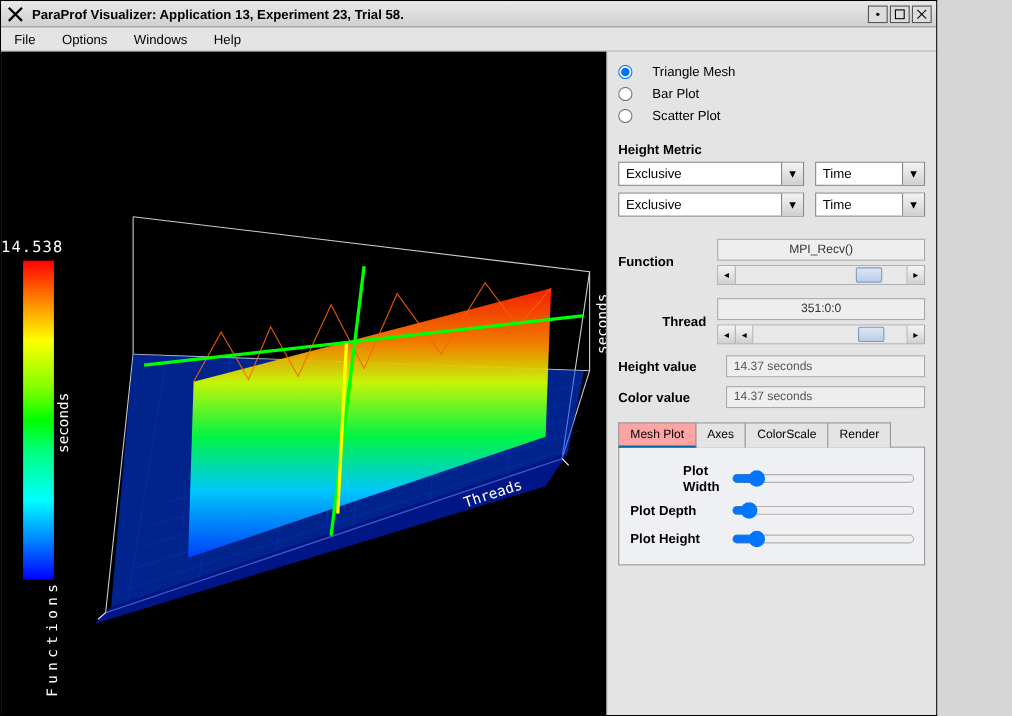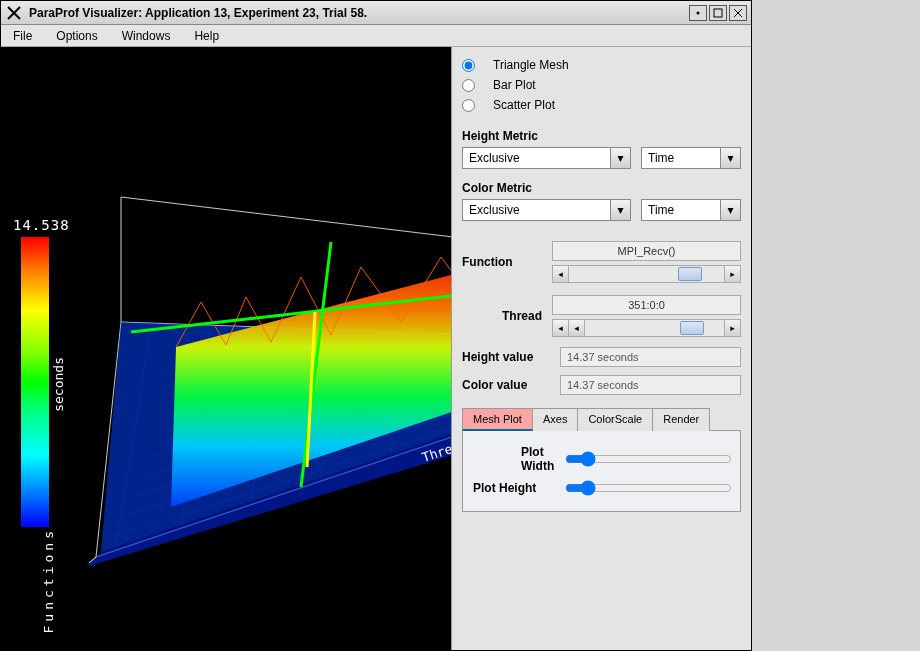"ParaProf Visualizer: Application 13," .window { width: 752px -> 852px }
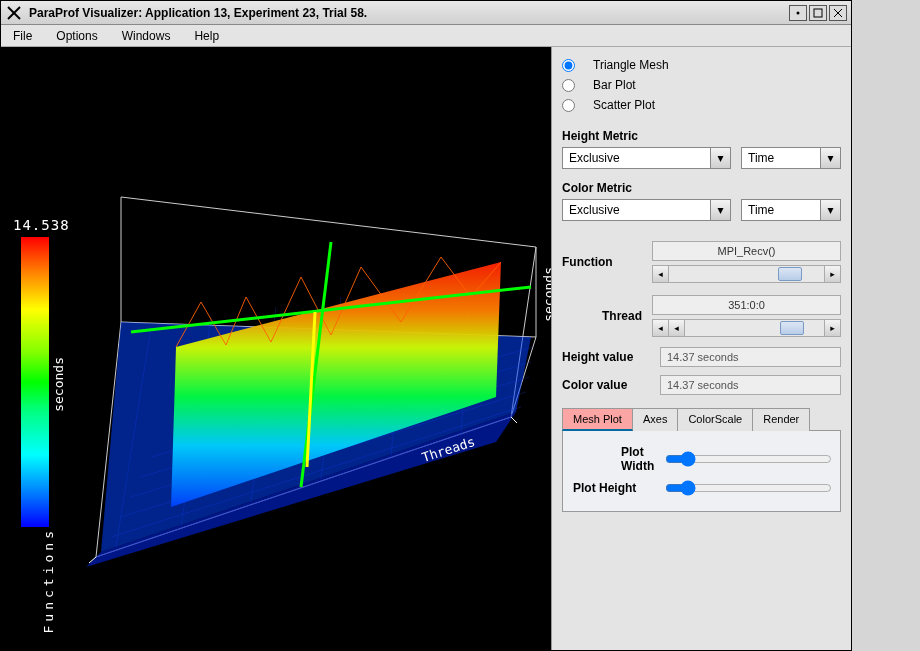"Color Metric" div.section-label { html: <div>Color Metric</div> -> none }
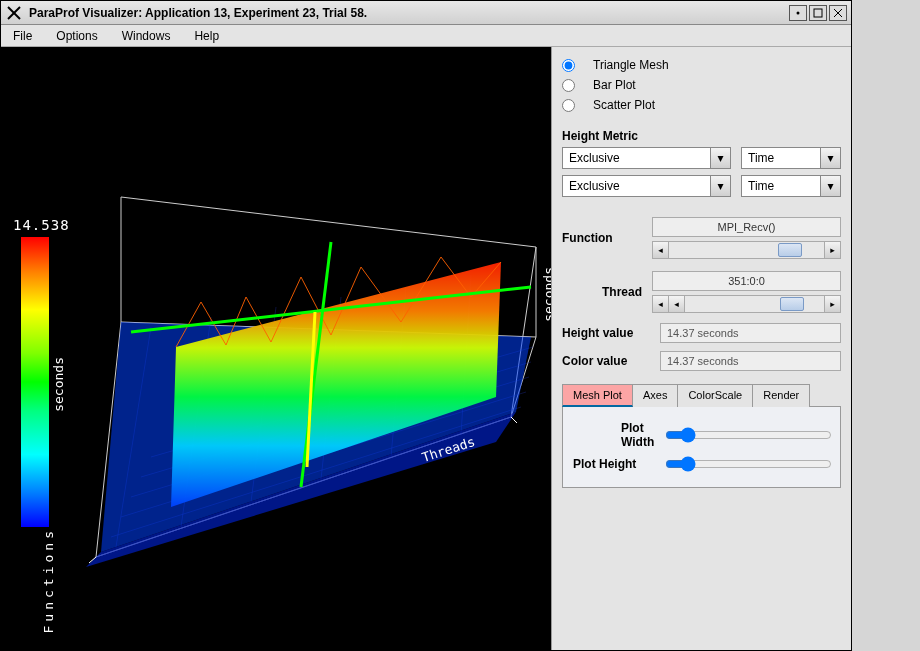"14.538" .viz .colorbar-label { left: 12px -> 0 }
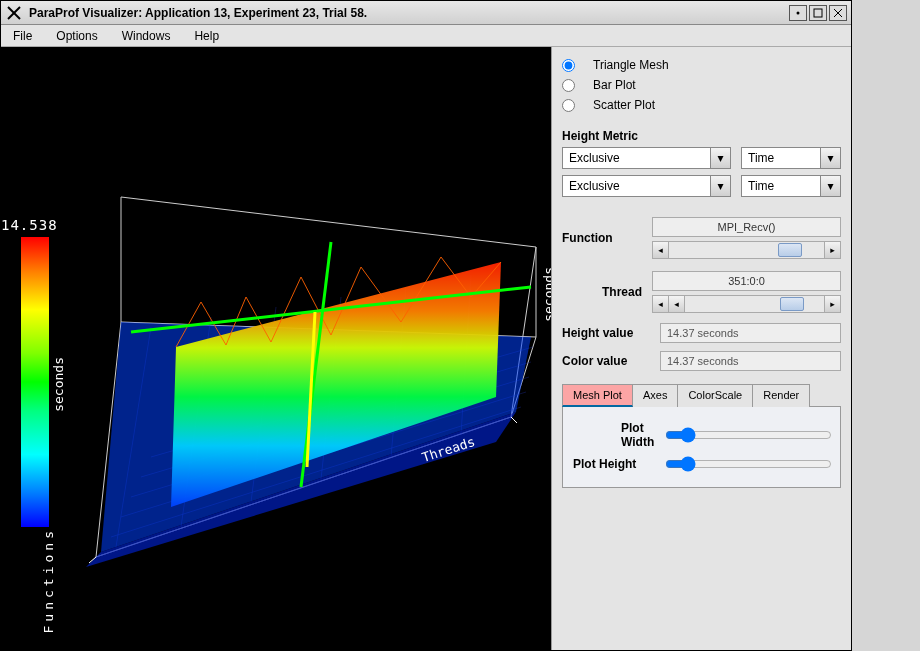"Plot Depth" div.slider-row { html: none -> <div> <div>Plot Depth</div> <input> </div> }
